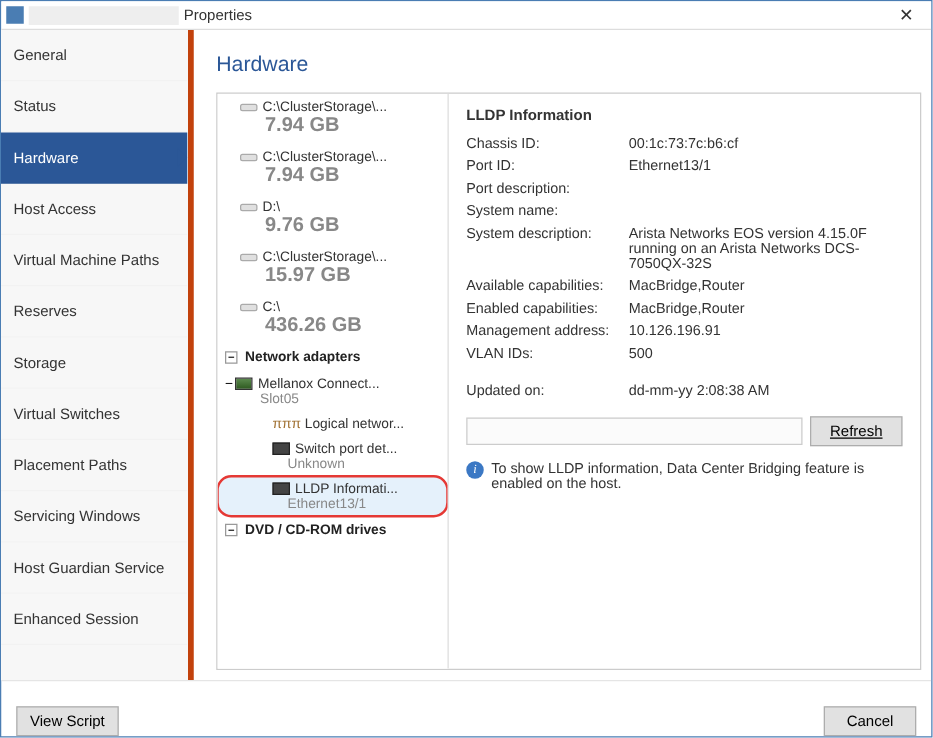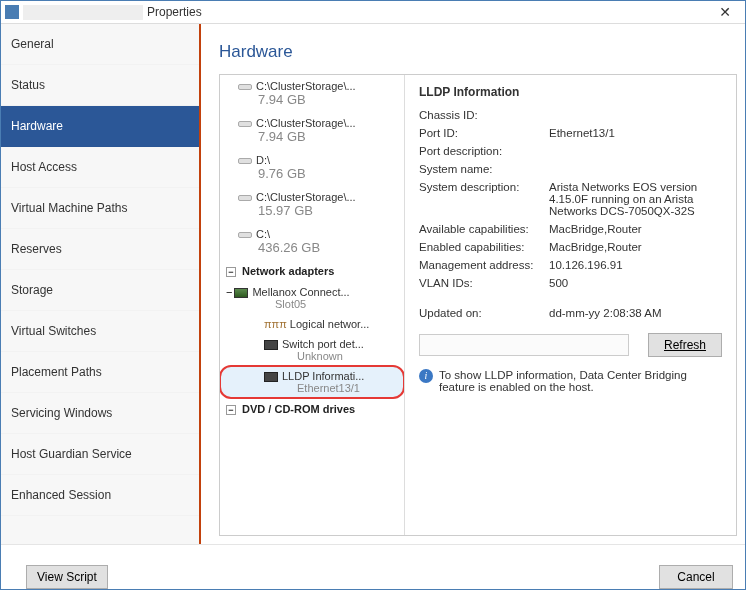"General" .sidebar { border-right: 2px solid #c2410c -> 5px solid #c2410c; width: 200px -> 154px }
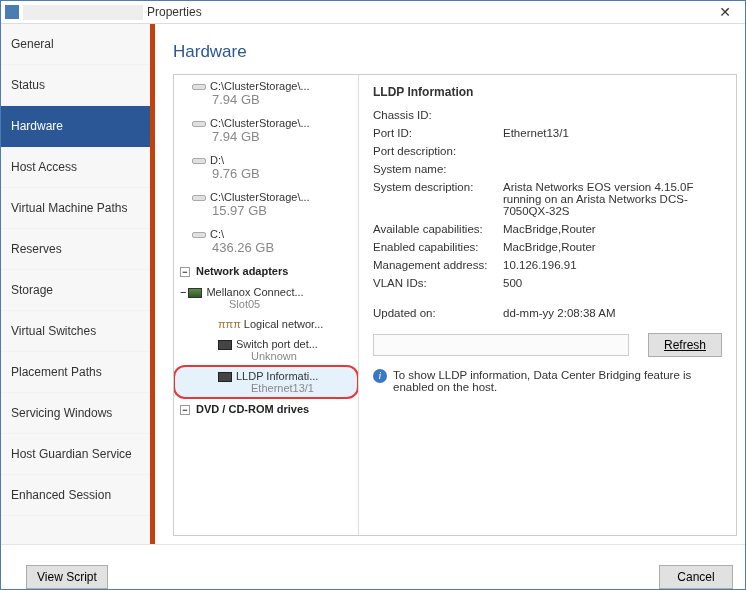"7.94 GB" .tree-pane .disk .dsub { font-size: 13px -> 16px; font-weight: none -> bold }
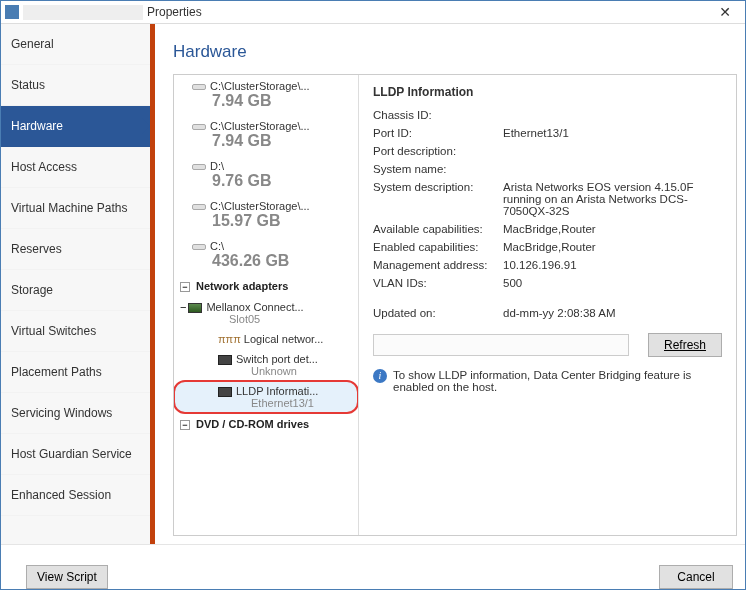"00:1c:73:7c:b6:cf" div.v { html: none -> <div>00:1c:73:7c:b6:cf</div> }
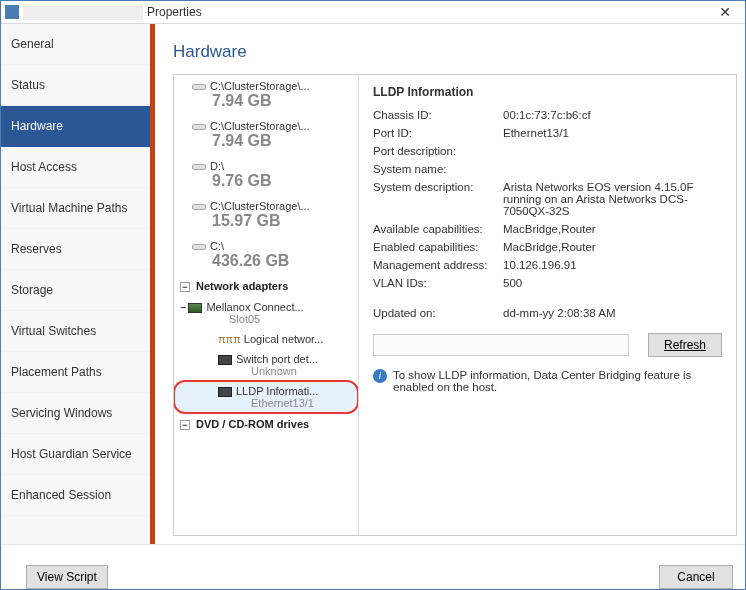"Slot05" .tree-pane .node .nsub { margin-left: 33px -> 12px }
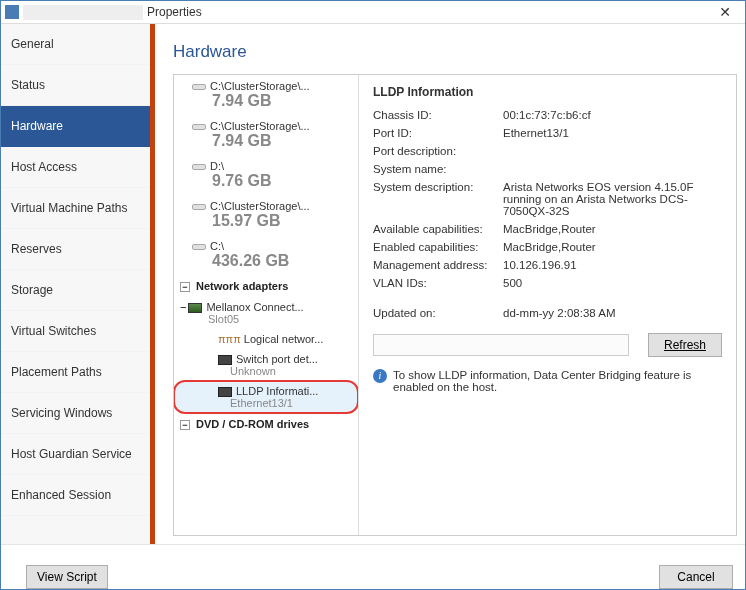"Refresh" .btn { margin-left: 13px -> none }
